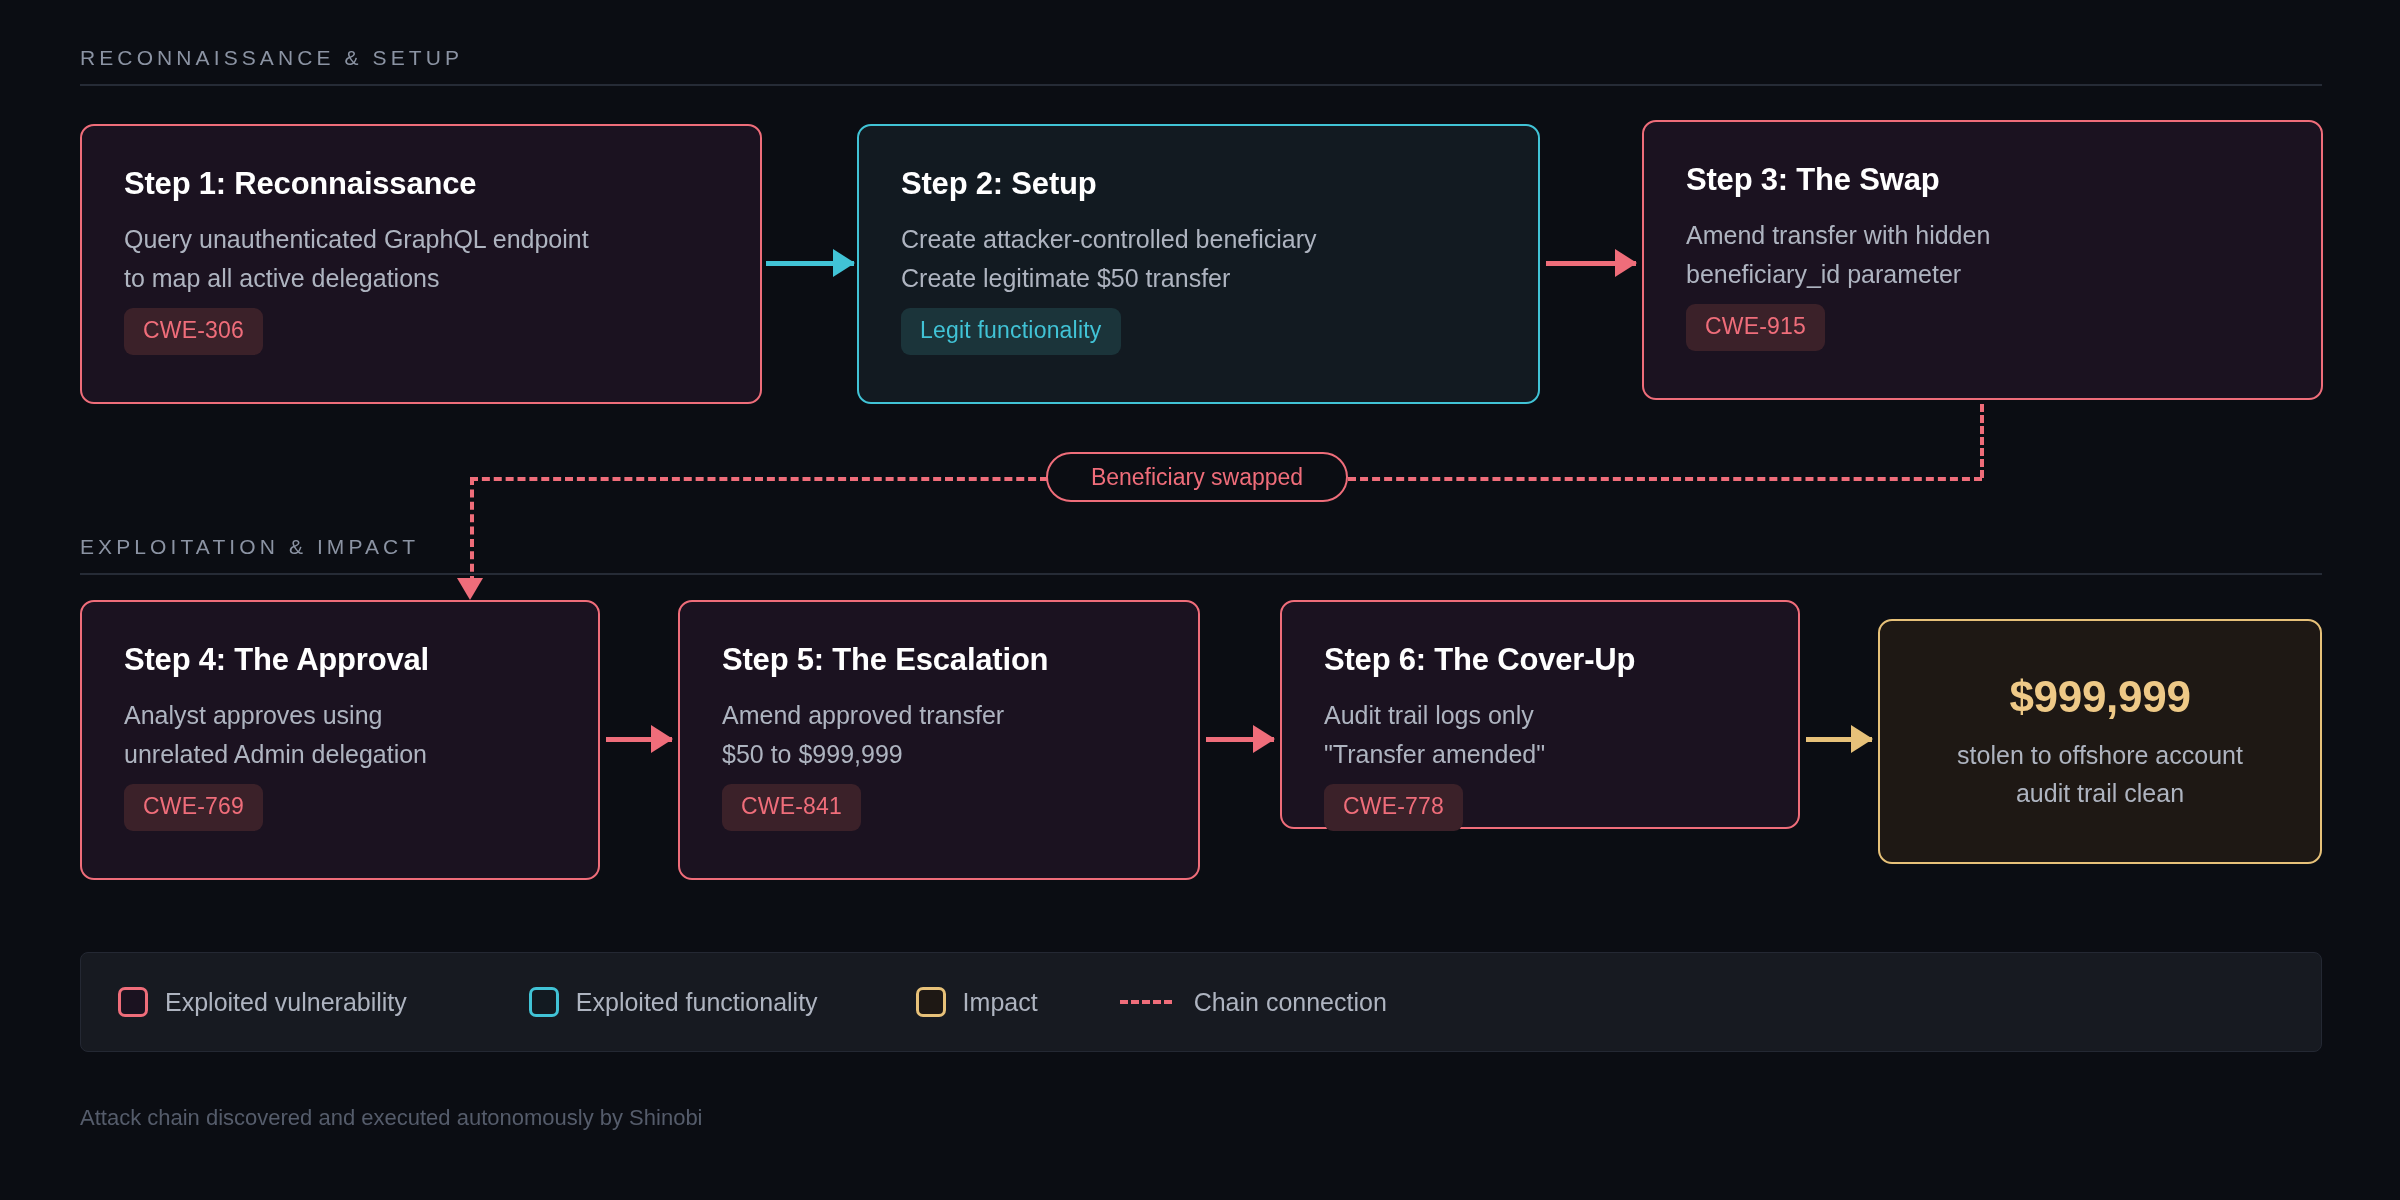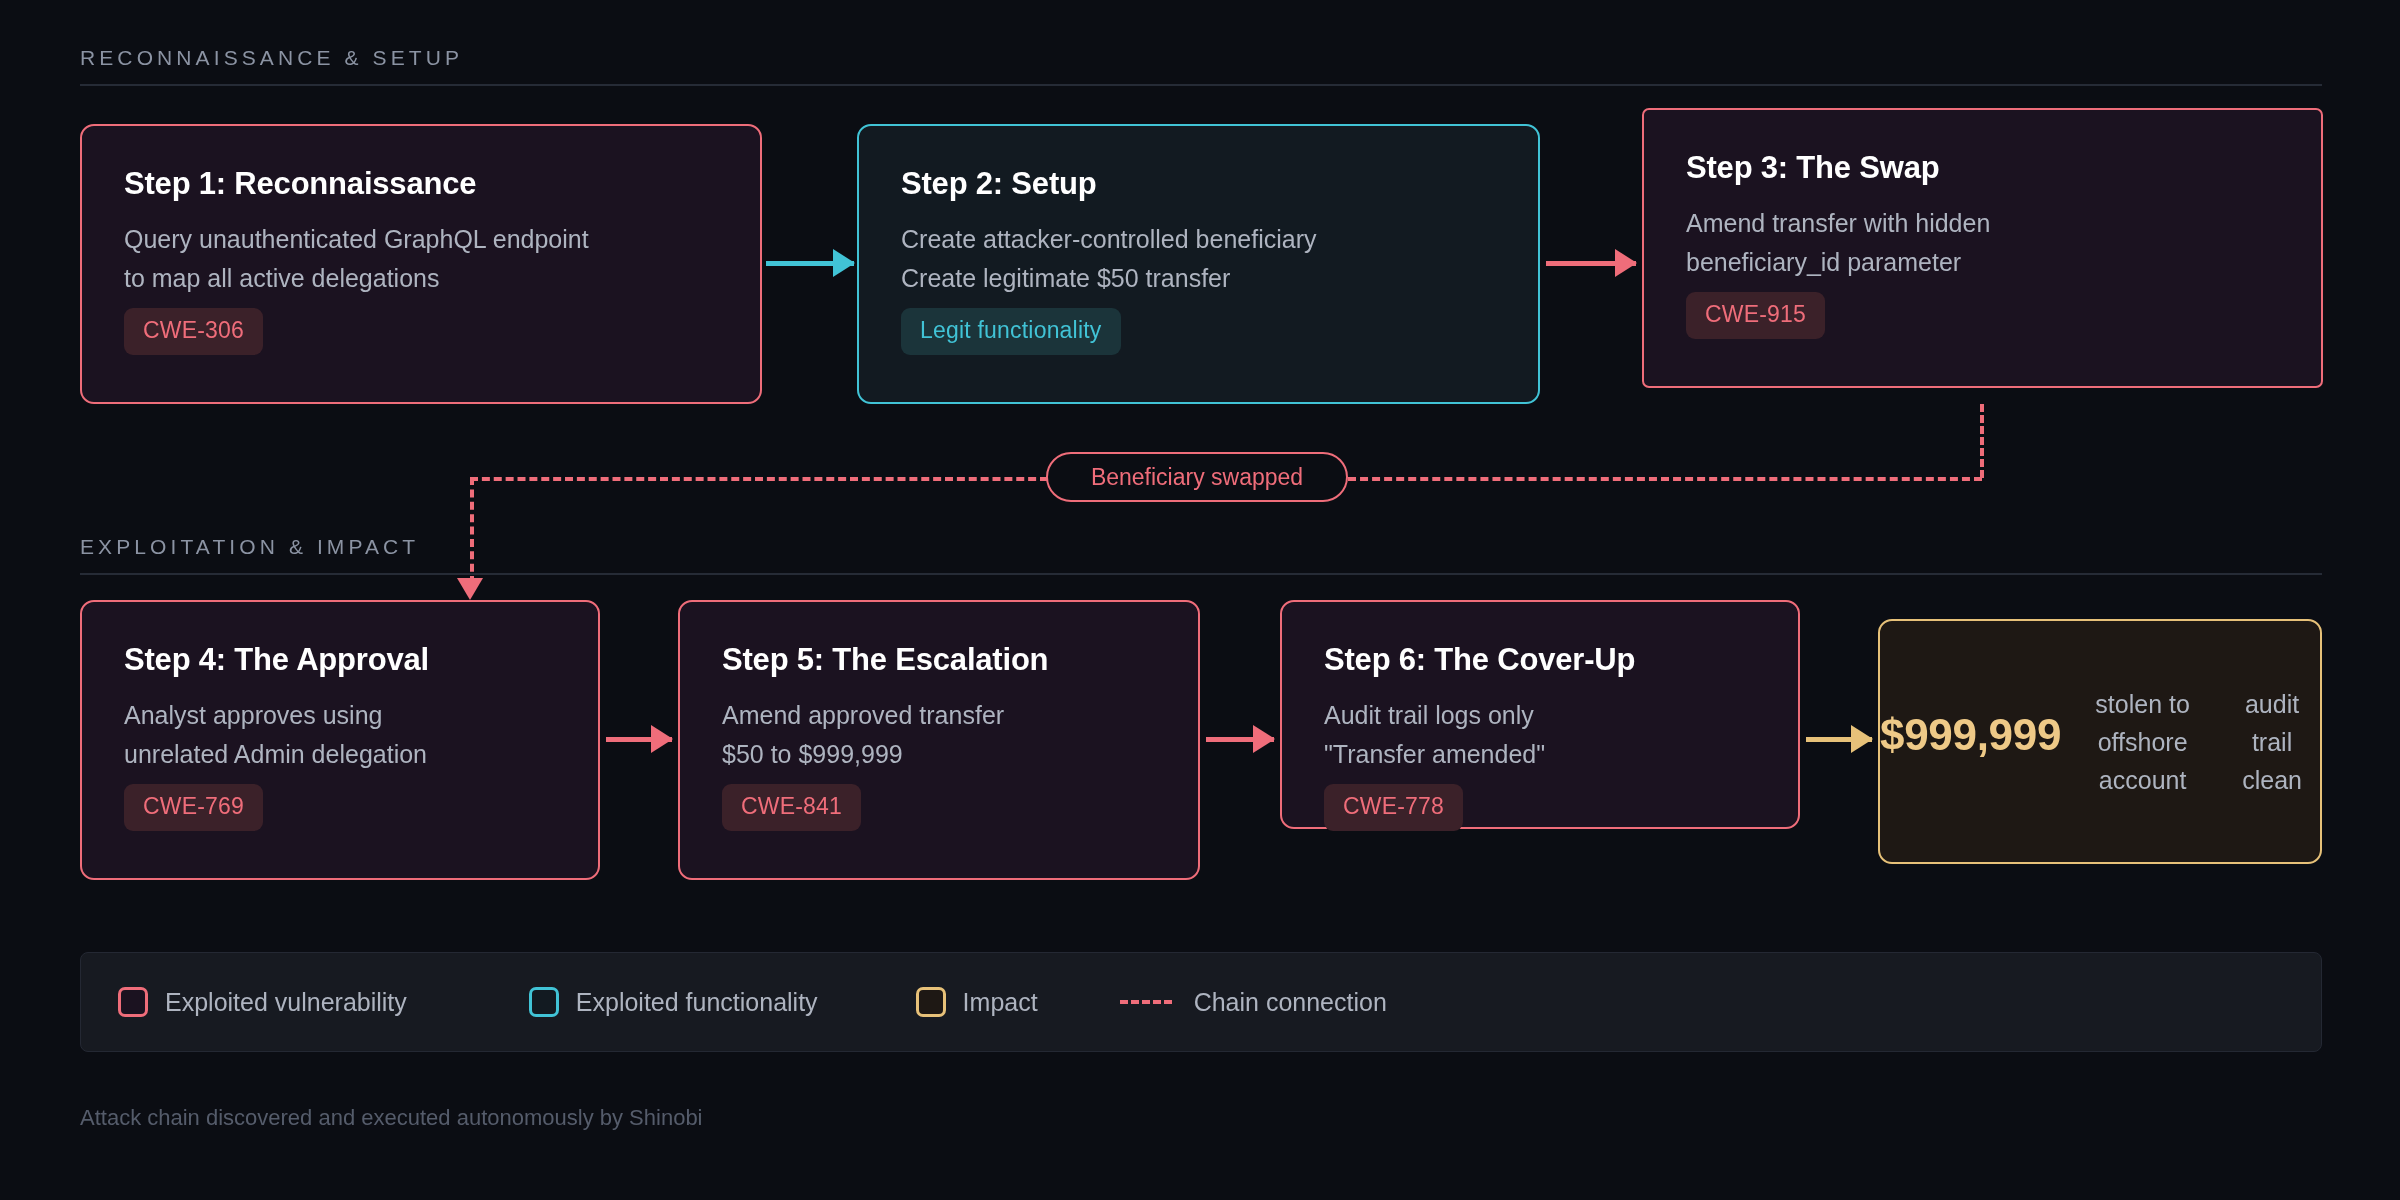"Step 3: The Swap" div.card { border-radius: 7px -> none; top: 108px -> 120px }
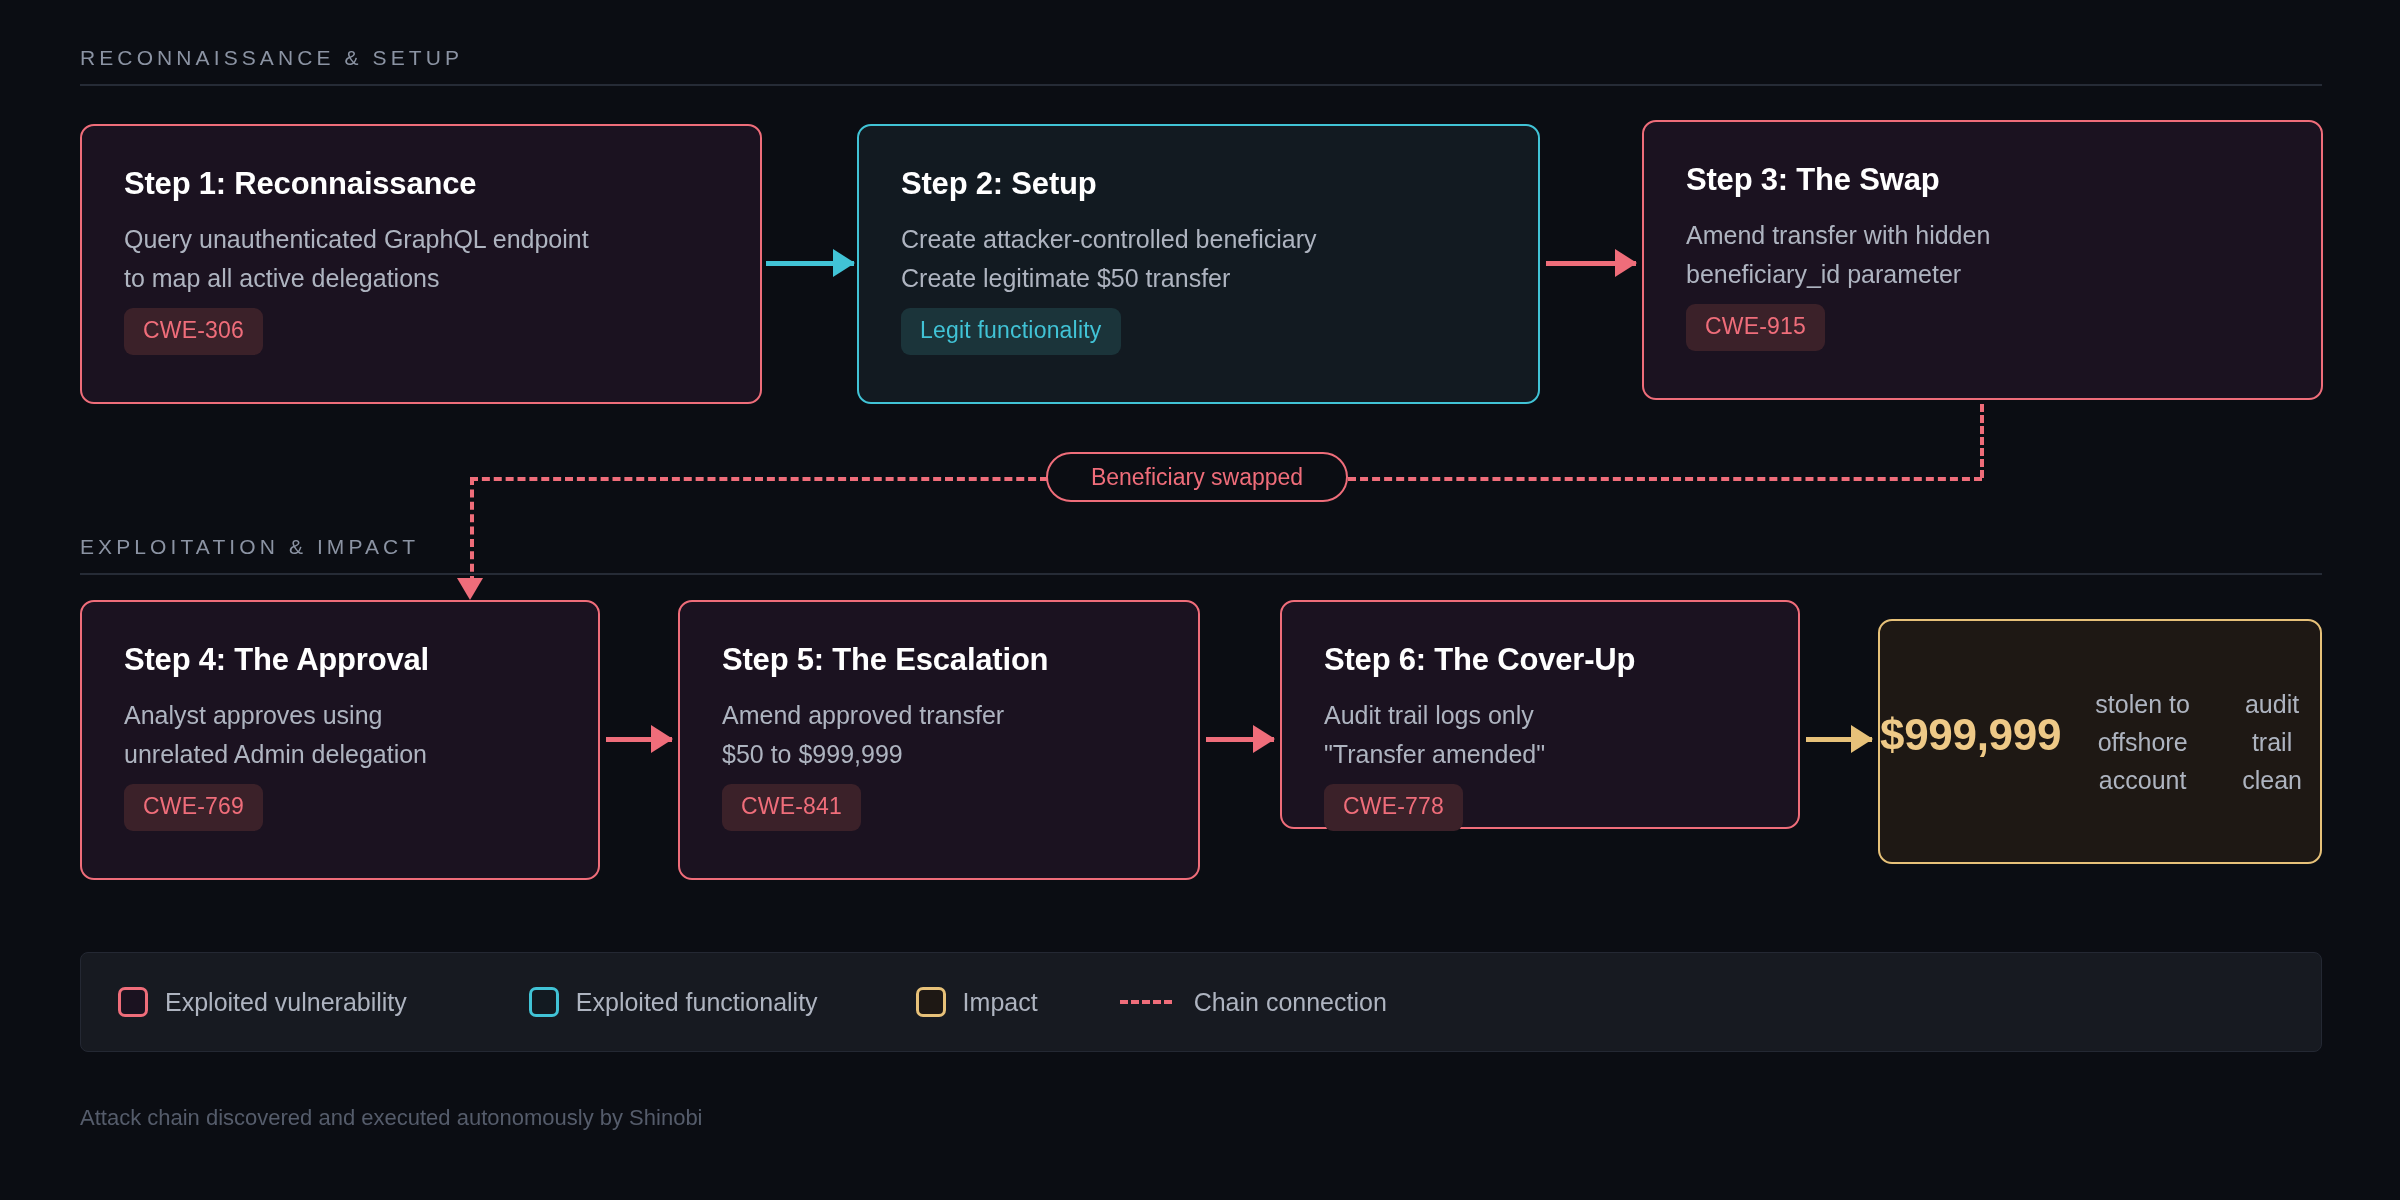"$999,999" .impact { flex-direction: row -> column }
